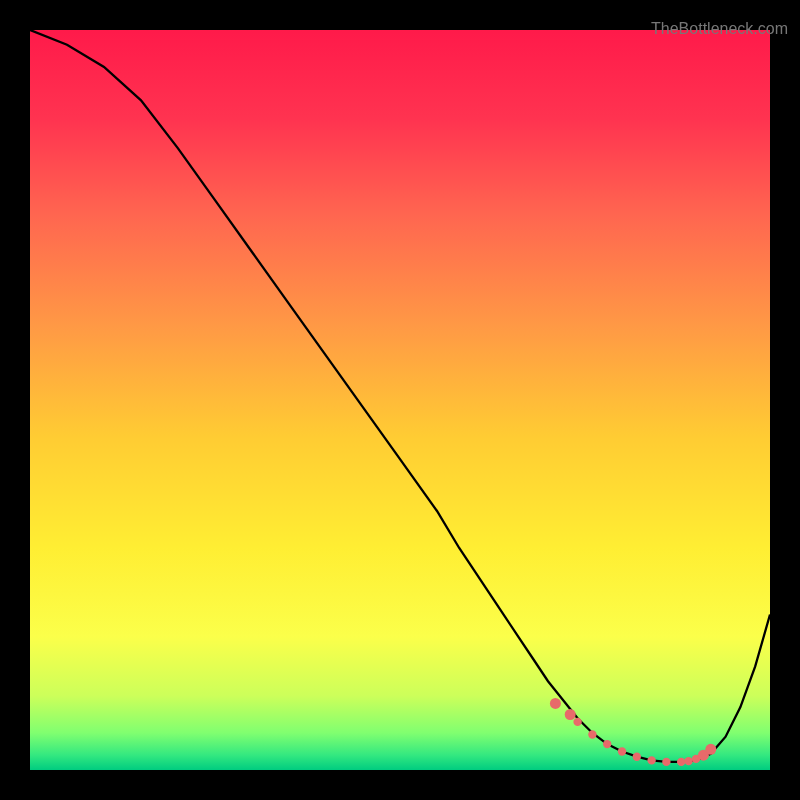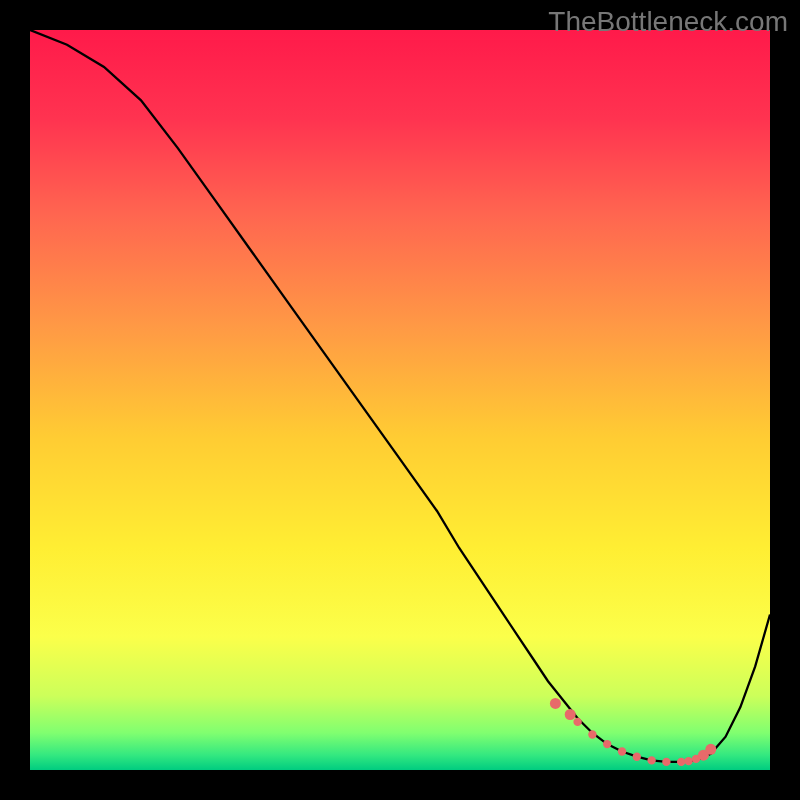"TheBottleneck.com" .attribution { font-size: 28px -> 16px; top: 6px -> 20px }
